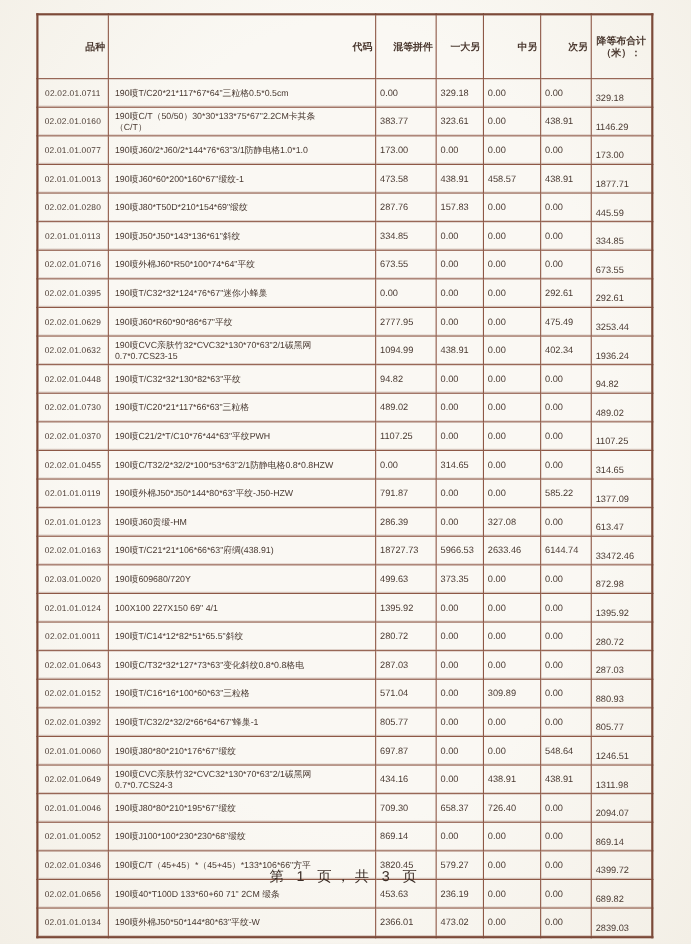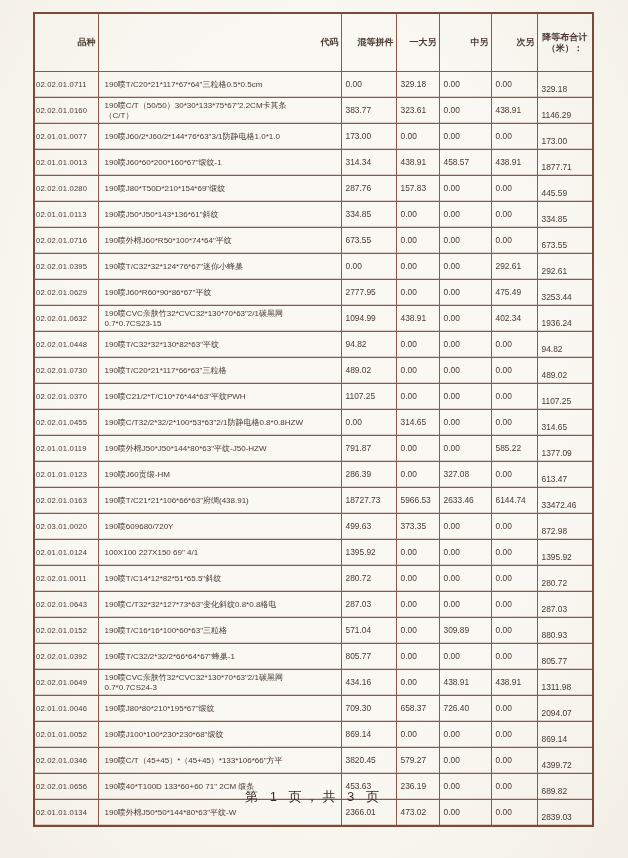"02.02.01.0711" td.c0 { text-align: left -> center }
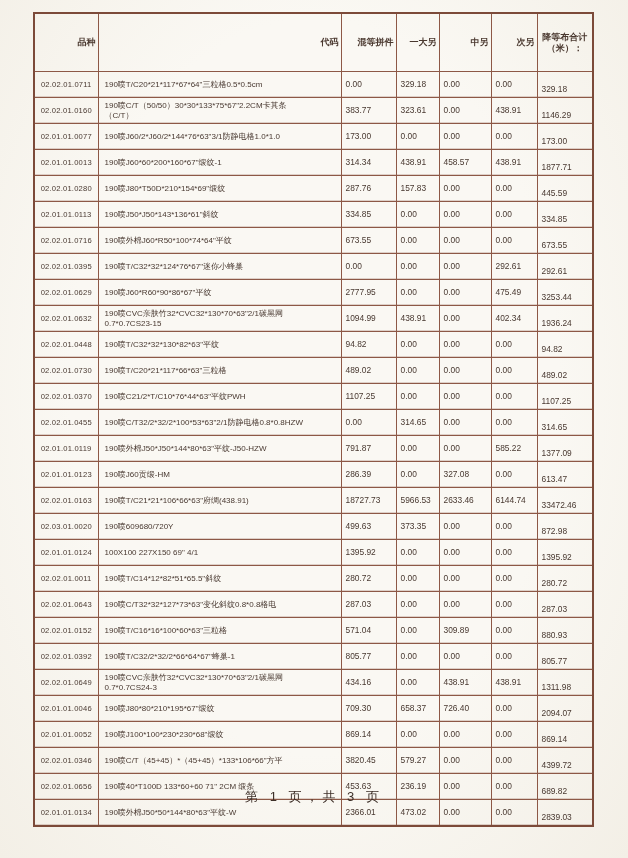"314.34" td.c2 { text: 314.34 -> 473.58 }
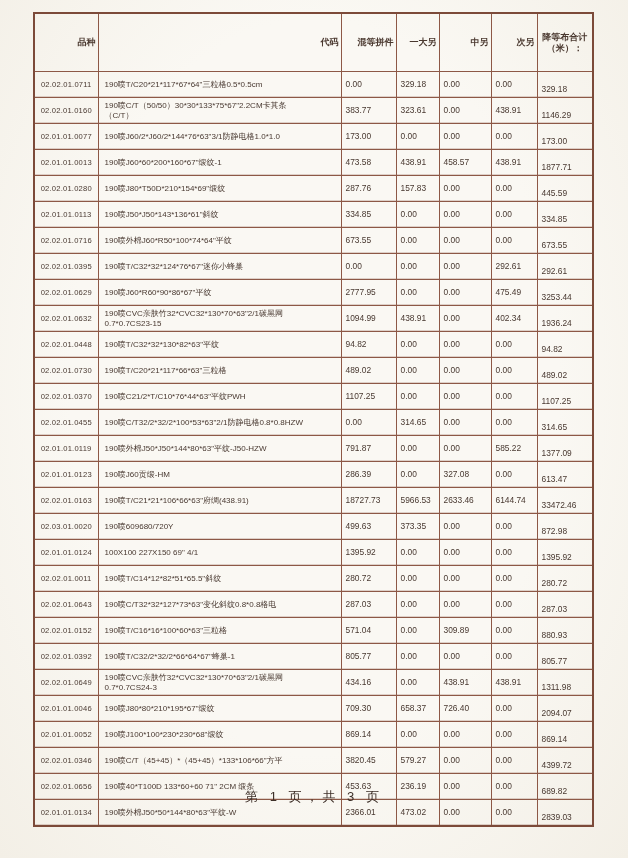"02.01.01.0060" tr { html: none -> <tr> <td>02.01.01.0060</td> <td>190喷J80*80*210*176*67"缎纹</td> <td>697.87</td> <td>0.00</td> <td>0.00</td> <td>548.64</td> <td>1246.51</td> </tr> }
